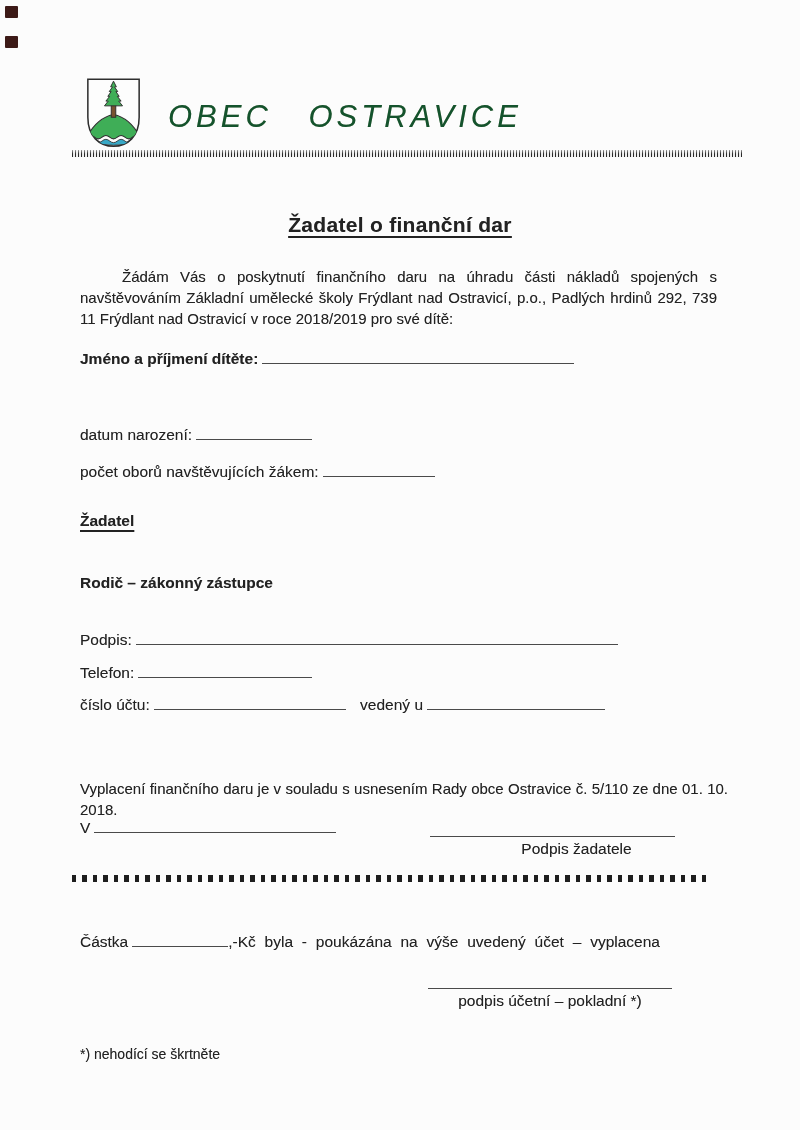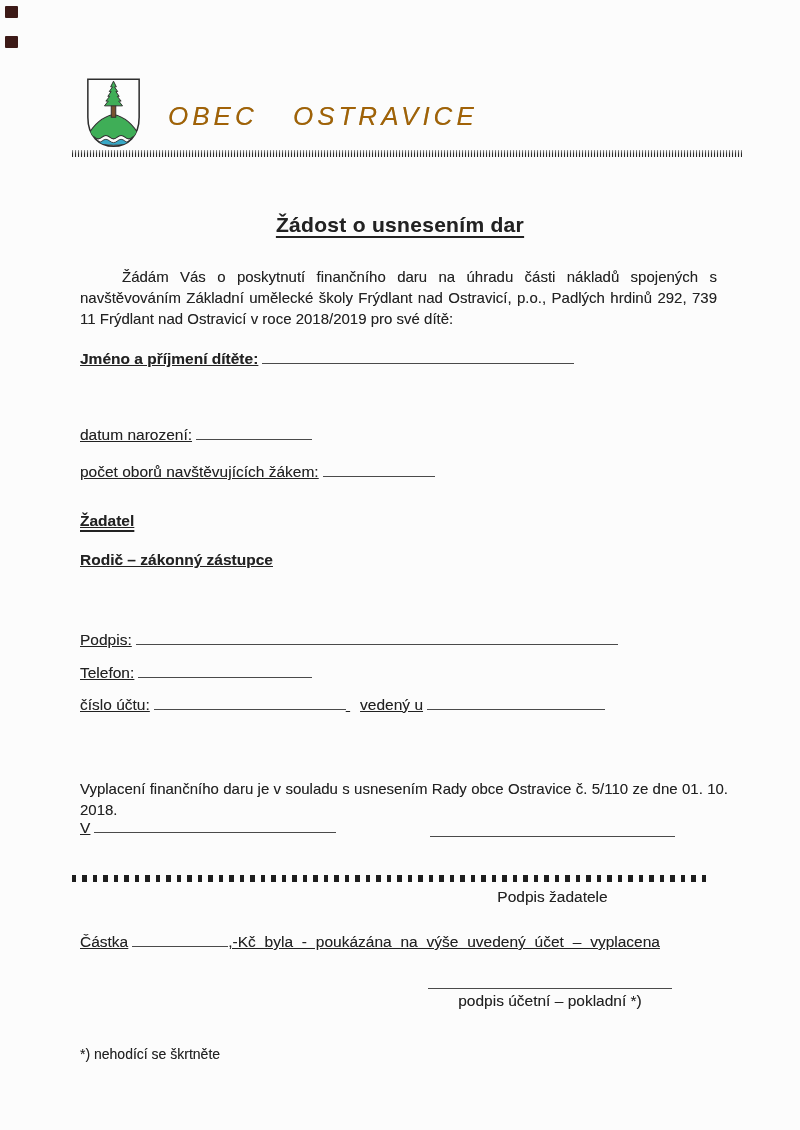"OBEC OSTRAVICE" .wordmark { color: #a16207 -> #14532d; font-size: 26px -> 31px }
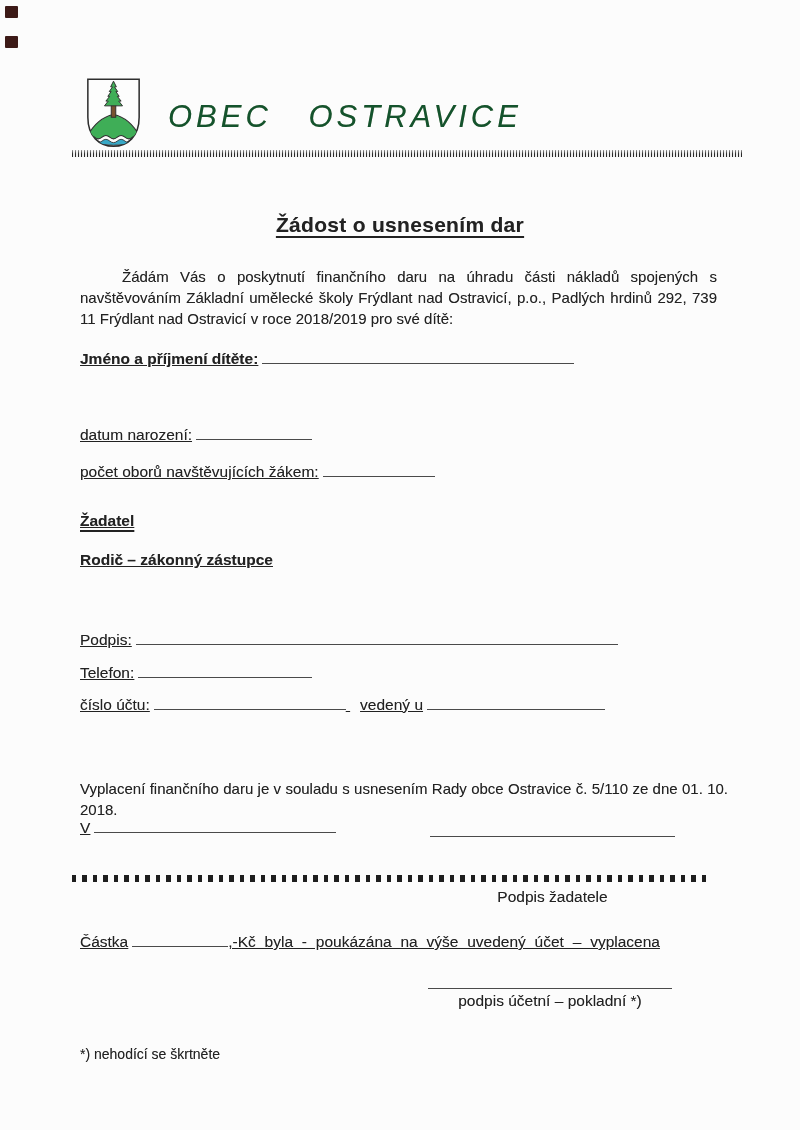"Žádost o usnesením dar" div.title { text: Žádost o usnesením -> Žadatel o finanční }
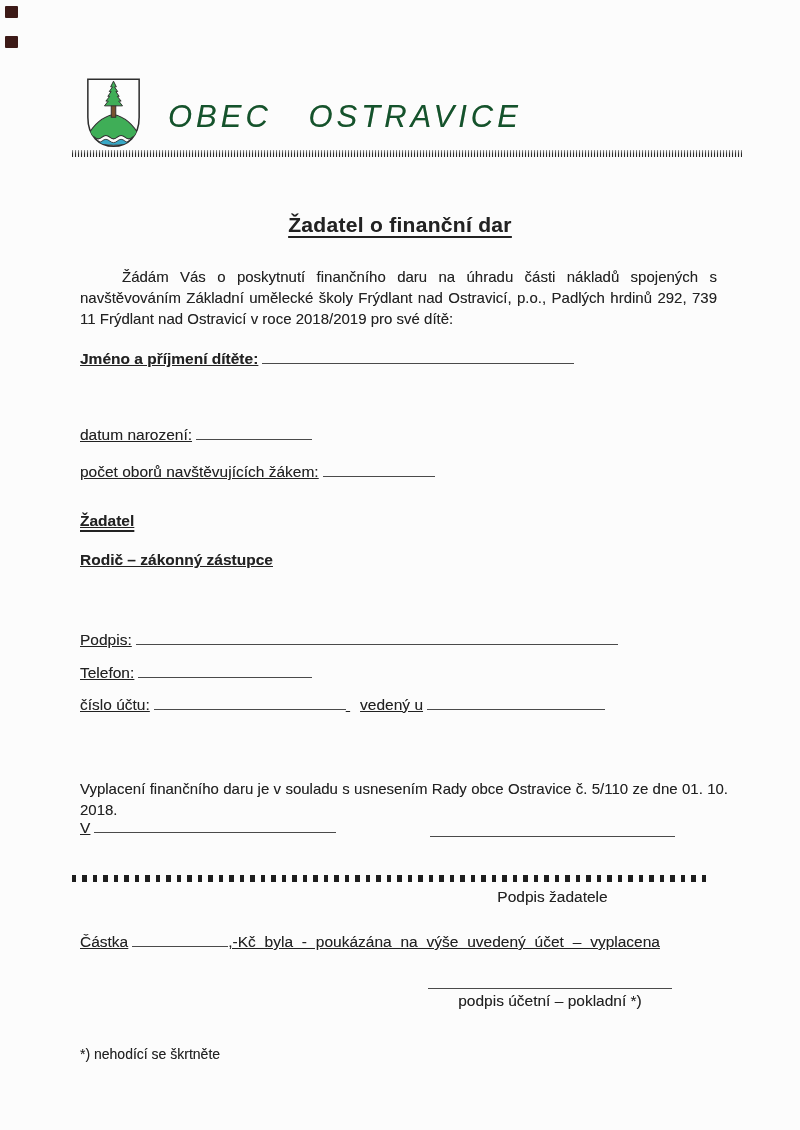"Jméno a příjmení dítěte:" .row { text-decoration: underline -> none }
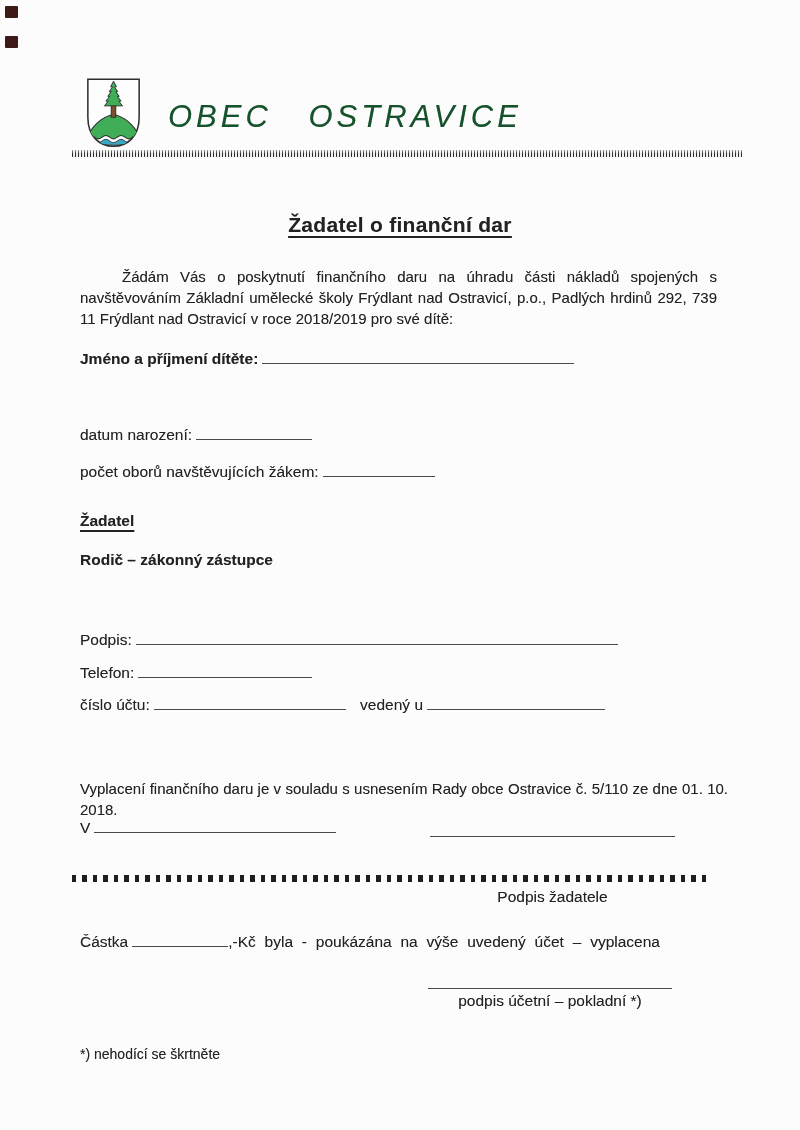"Rodič – zákonný zástupce" div.row { top: 551px -> 574px }
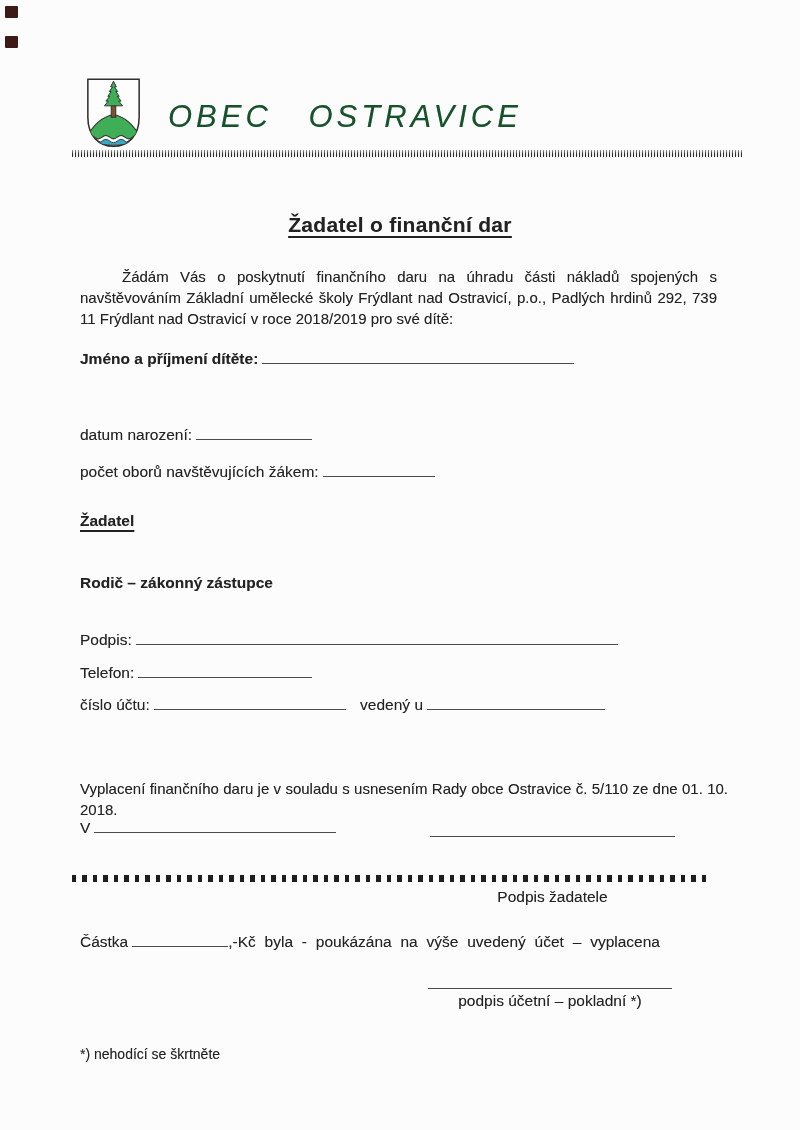"Podpis žadatele" div.sigcaption { left: 430px -> 454px; margin-top: 48px -> none }
